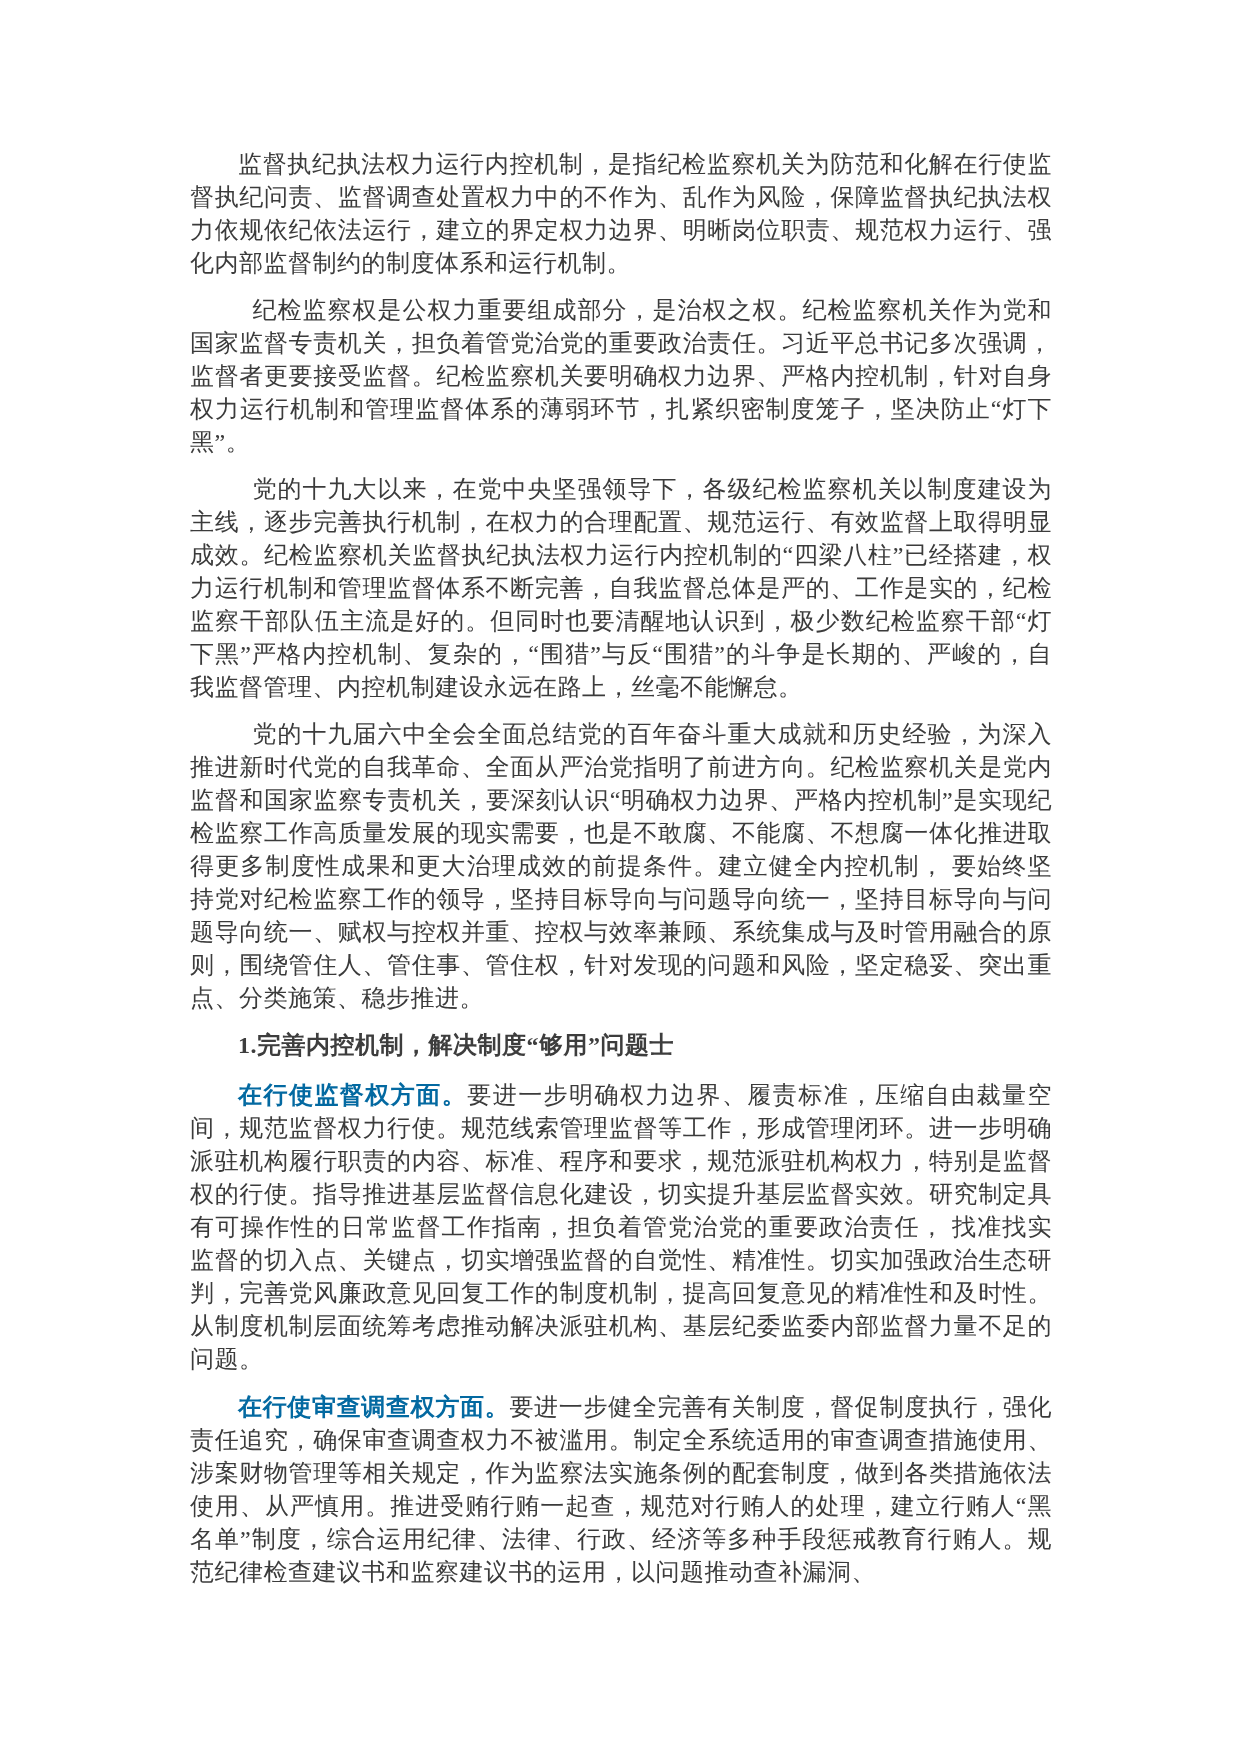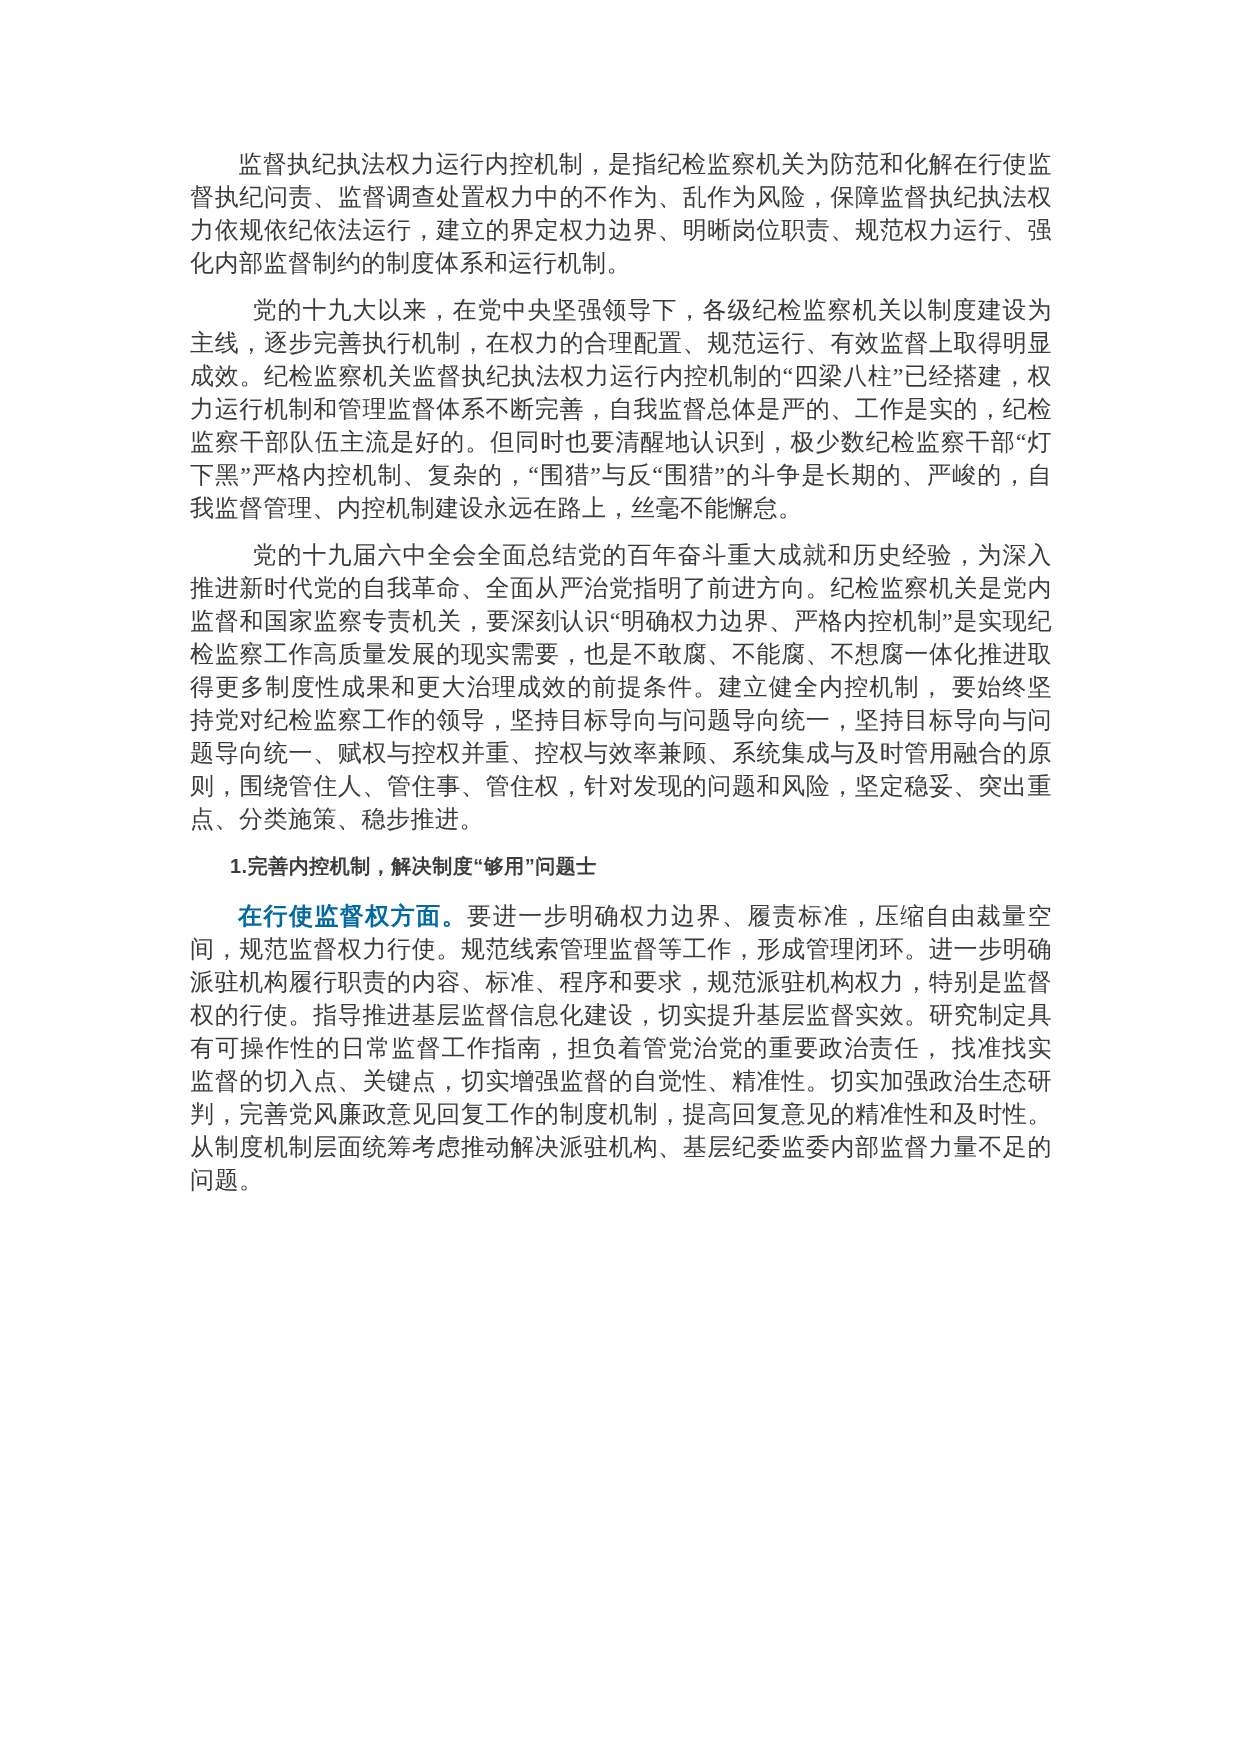"纪检监察权是公权力重要组成部分，是治权之权。纪检监察机关作为党和国家监督专责机关" p.para { html: none -> <p>纪检监察权是公权力重要组成部分，是治权之权。纪检监察机关作为党和国家监督专责机关，担负着管党治党的重要政治责任。习近平总书记多次强调， 监督者更要接受监督。纪检监察机关要明确权力边界、严格内控机制，针对自身权力运行机制和管理监督体系的薄弱环节，扎紧织密制度笼子，坚决防止“灯下黑”。</p> }
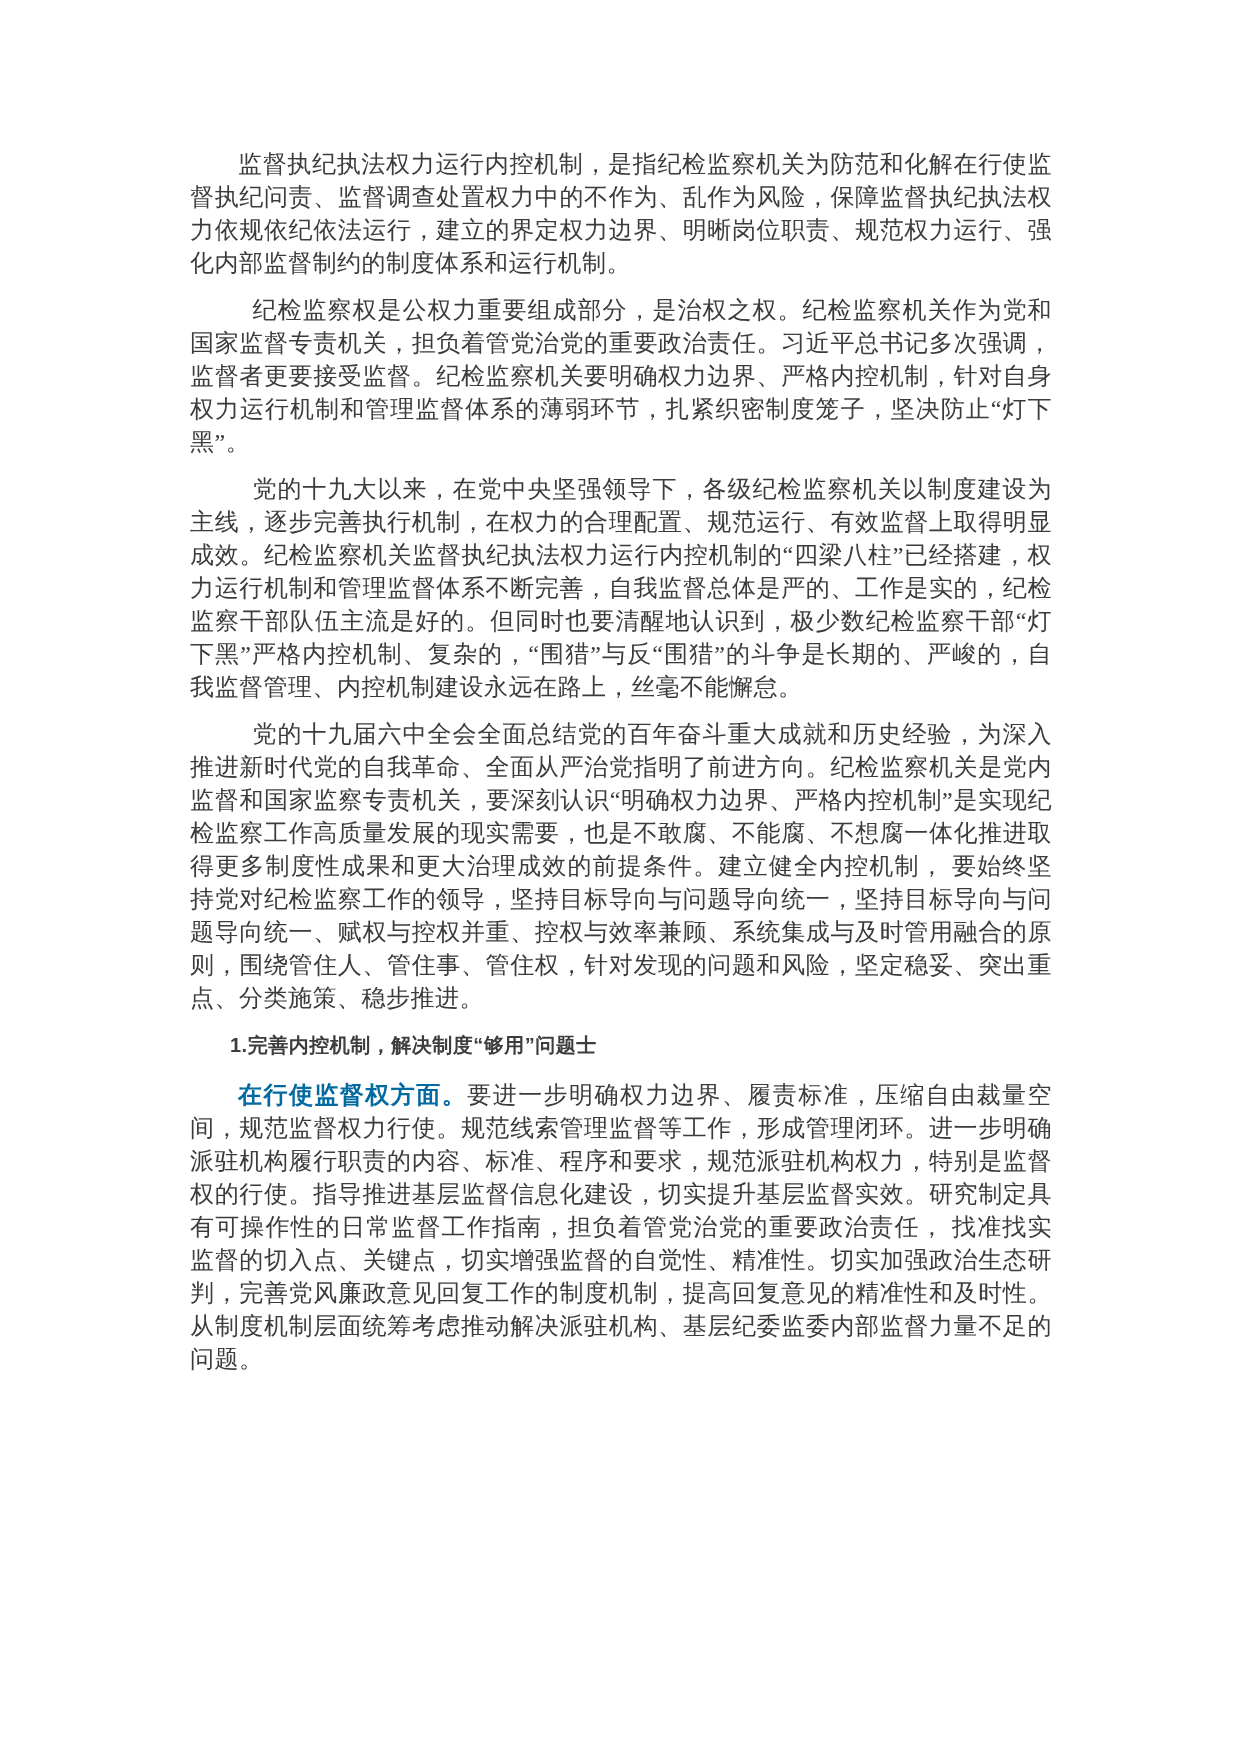"1.完善内控机制，解决制度“够用”问题士" .heading { font-family: Liberation Sans, sans-serif -> Liberation Serif, serif; font-size: 20px -> 24px }
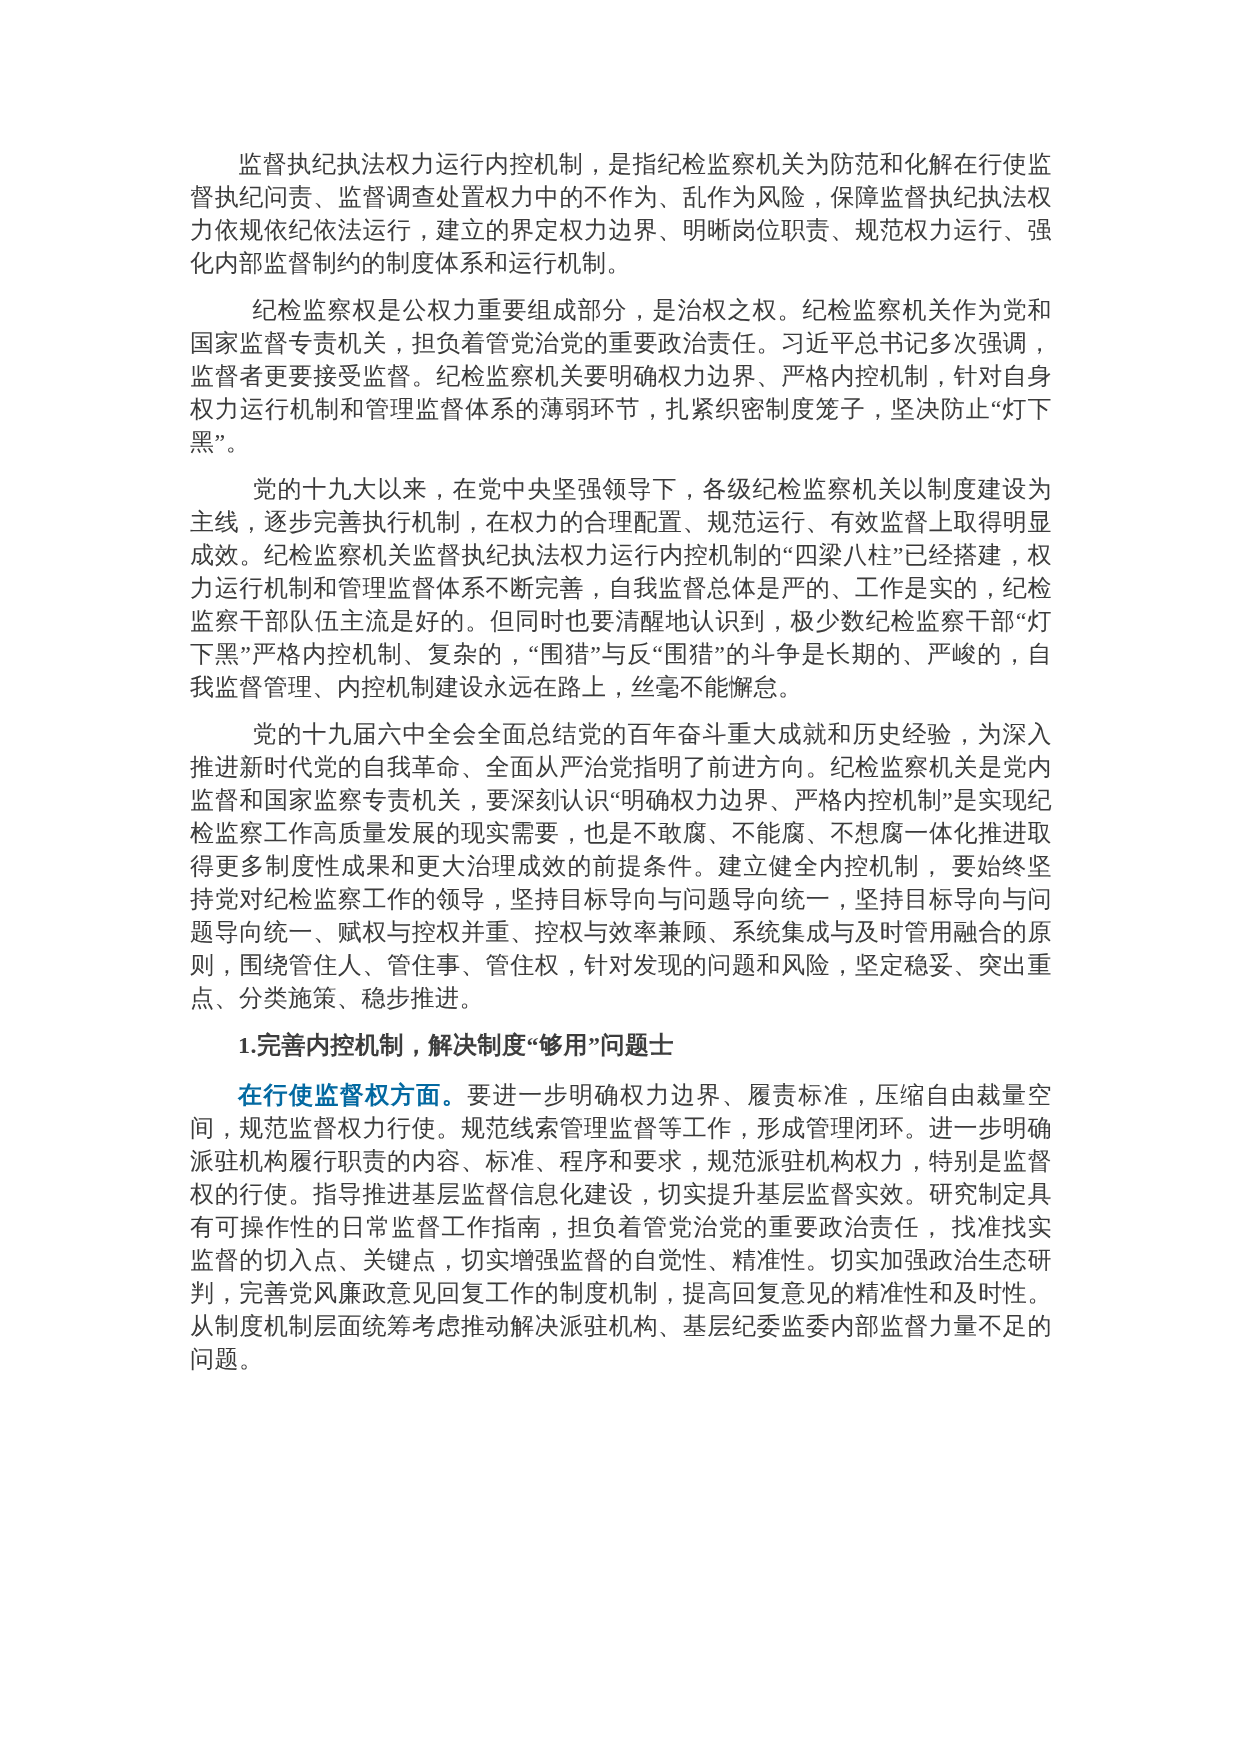"在行使审查调查权方面。要进一步健全完善有关制度，督促制度执行，强化责任追究，确保" p.para { html: none -> <p> <strong>在行使审查调查权方面。</strong><span>要进一步健全完善有关制度，督促制度执行，强化责任追究，确保审查调查权力不被滥用。制定全系统适用的审查调查措施使用、涉案财物管理等相关规定，作为监察法实施条例的配套制度，做到各类措施依法使用、从严慎用。推进受贿行贿一起查，规范对行贿人的处理，建立行贿人“黑名单”制度，综合运用纪律、法律、行政、经济等多种手段惩戒教育行贿人。规范纪律检查建议书和监察建议书的运用，以问题推动查补漏洞、</span> </p> }
